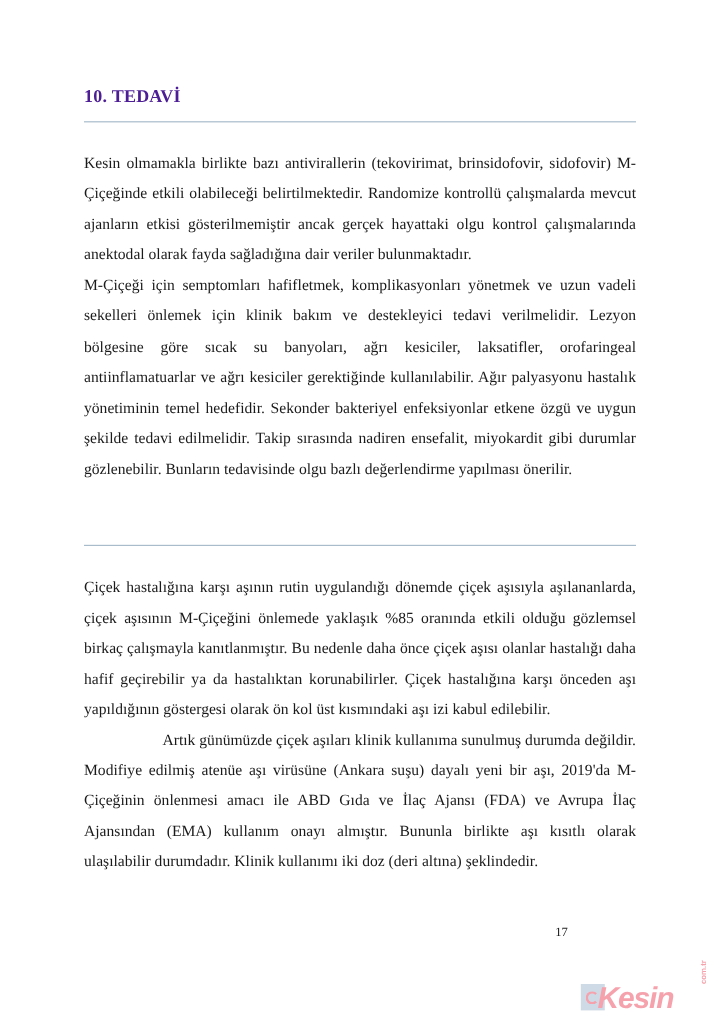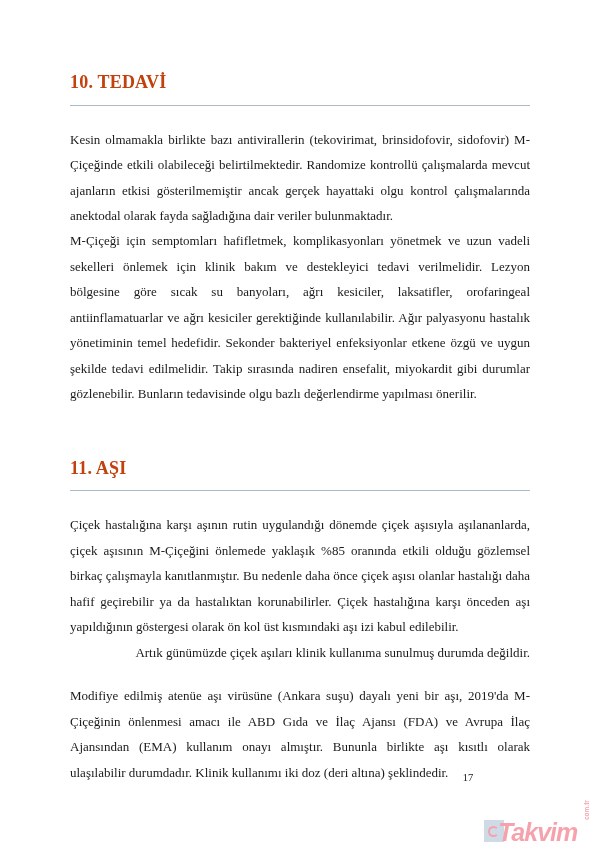"10. TEDAVİ" .section-heading { color: #c2410c -> #4c1d95; font-size: 18px -> 15px }
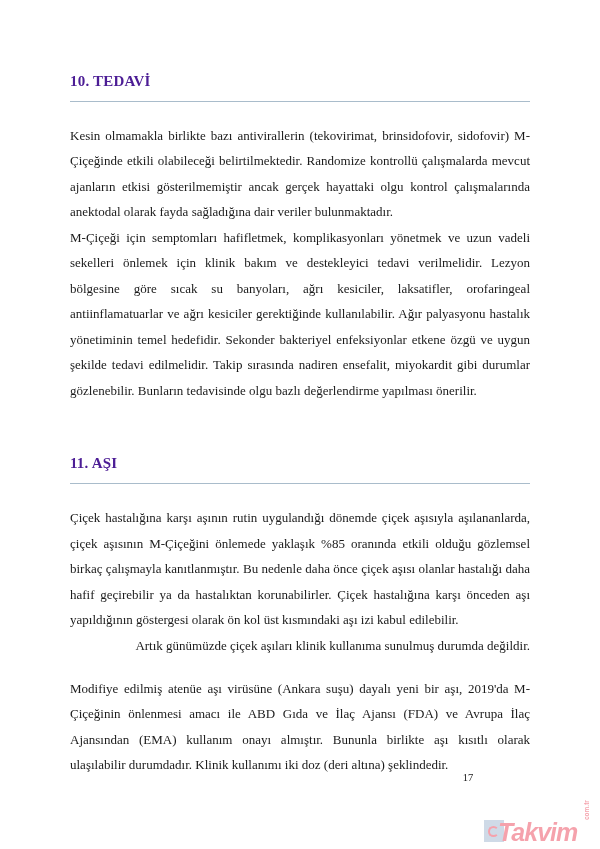"11. AŞI" h2.section-heading { html: <h2>11. AŞI</h2> -> none }
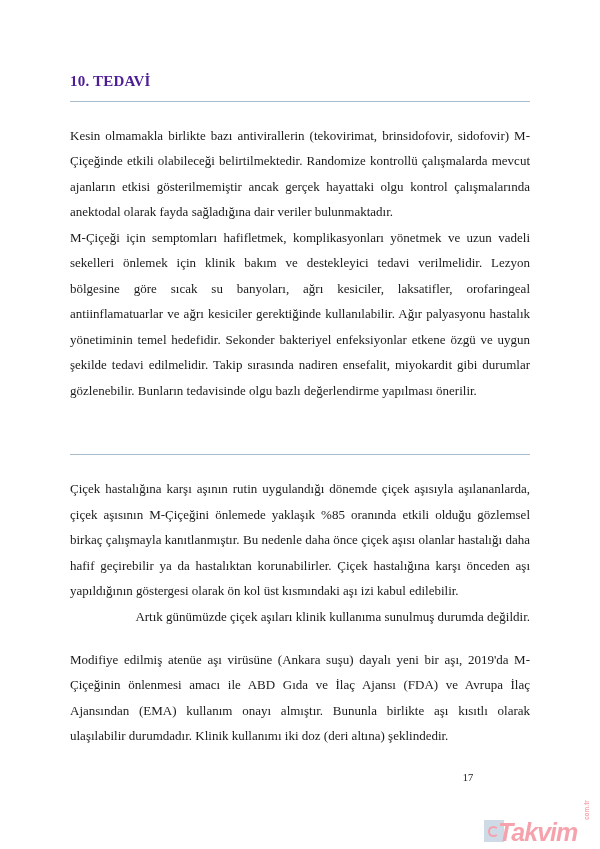"Modifiye edilmiş atenüe aşı virüsüne" .para.tight { margin-top: 18px -> 0 }
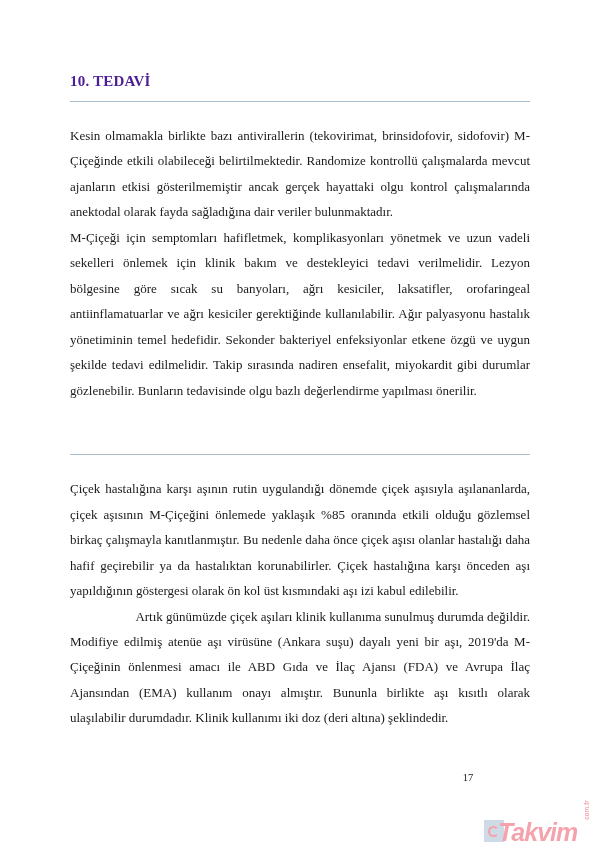"Takvim" div.wm-text { text: Takvim -> Kesin }
